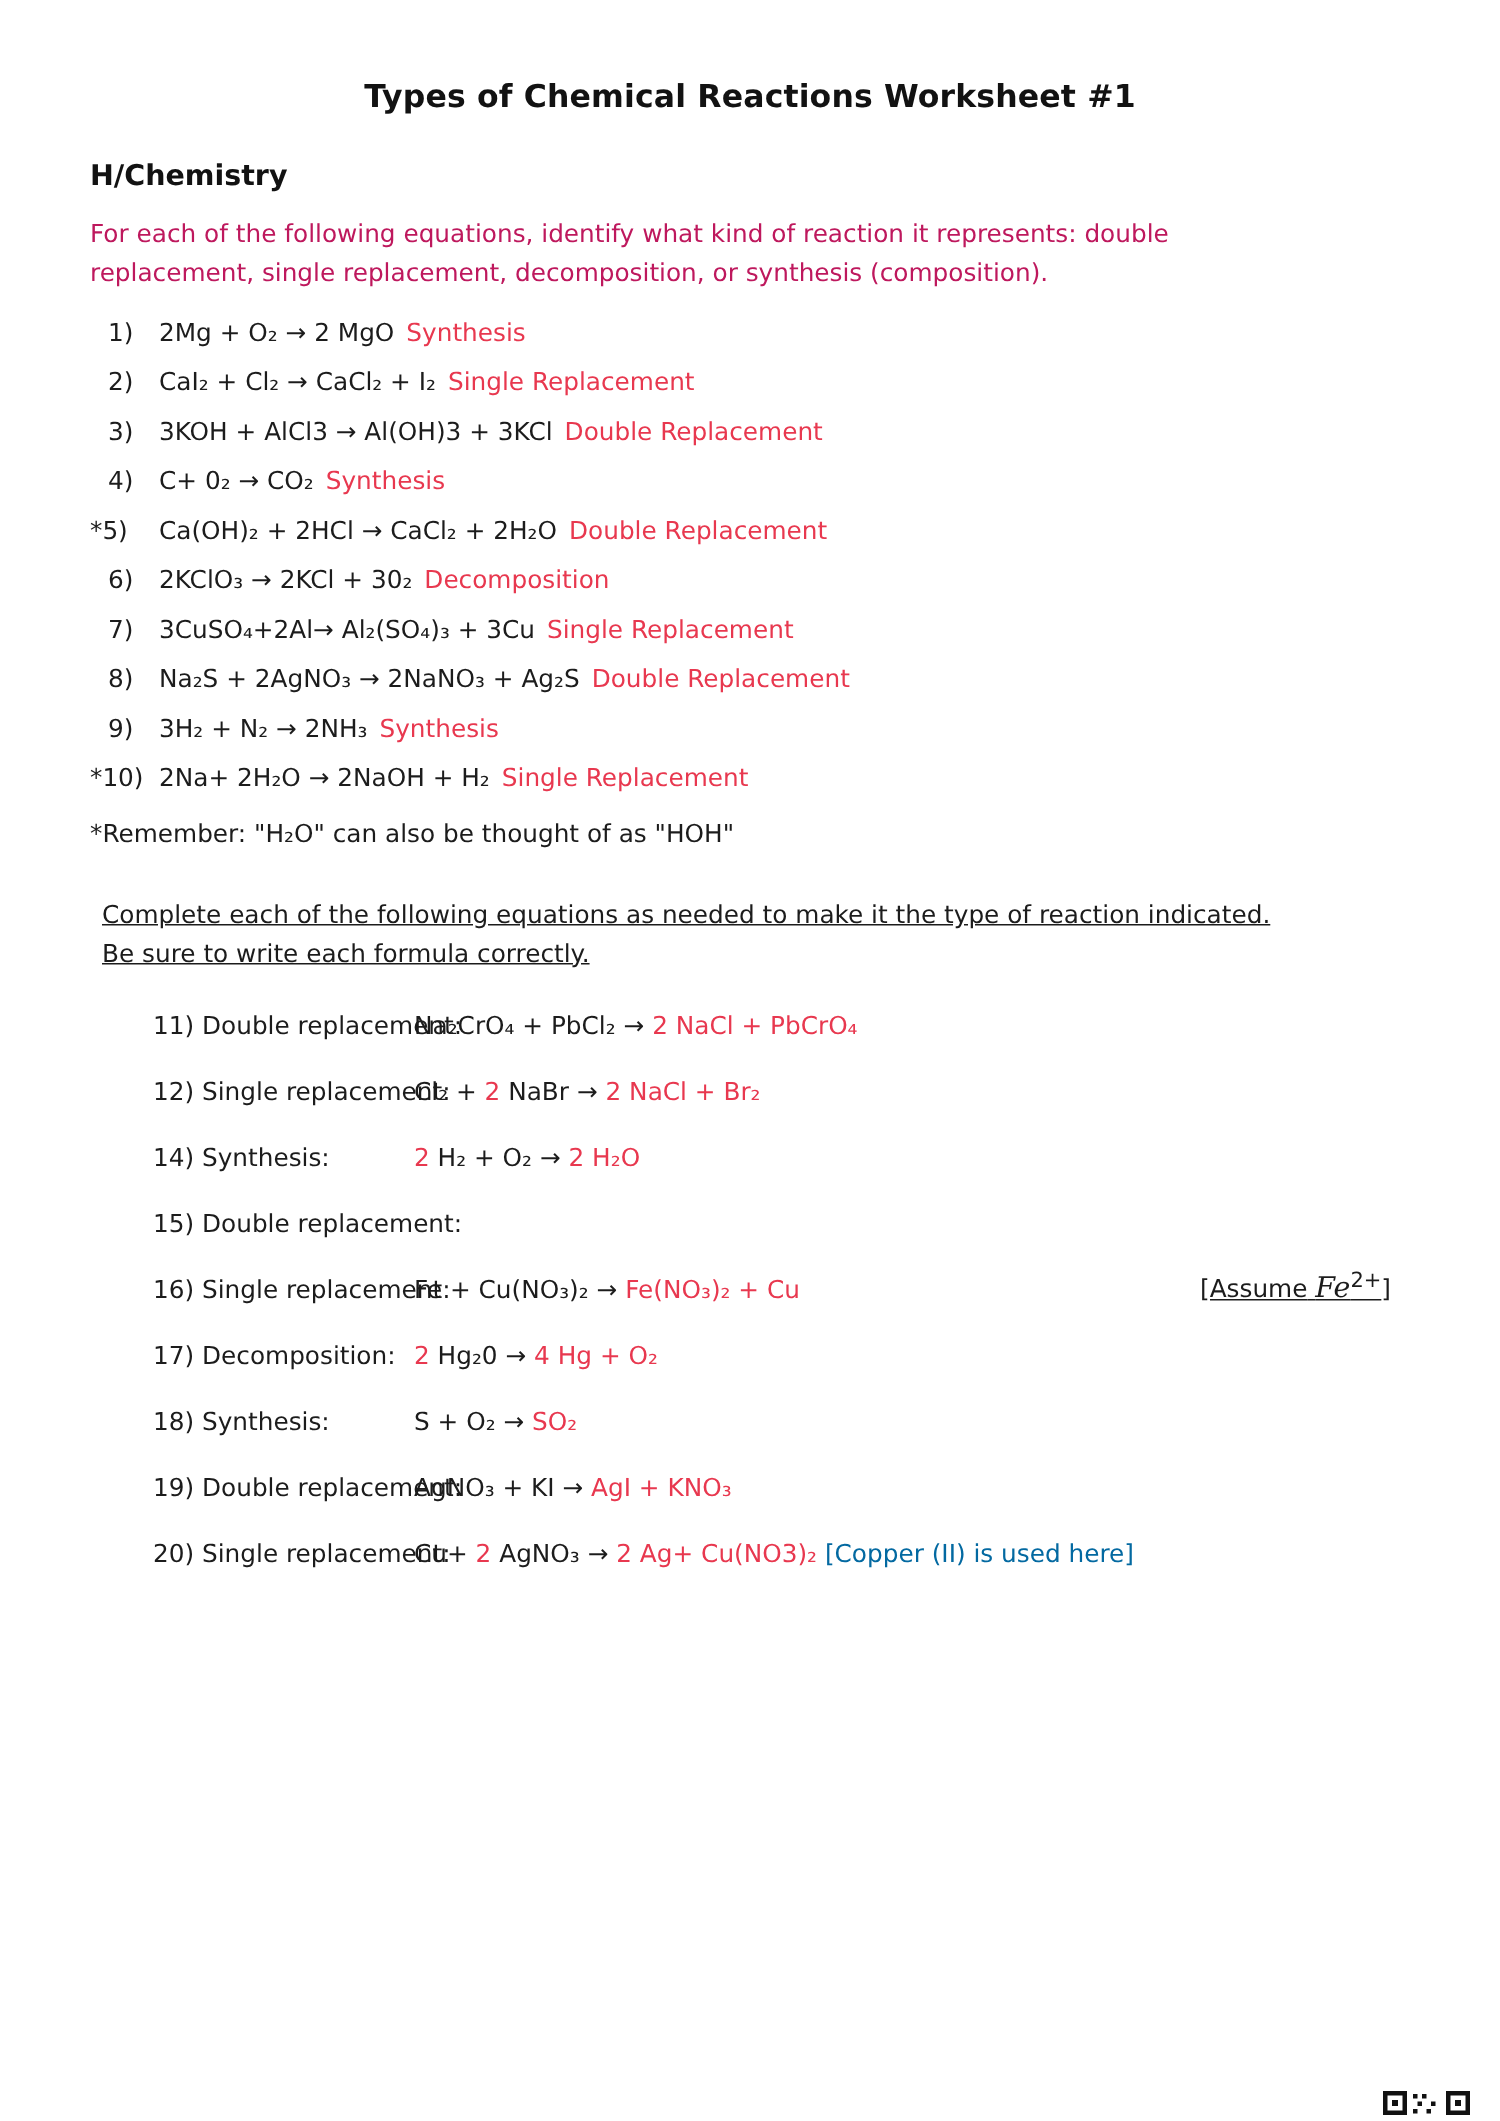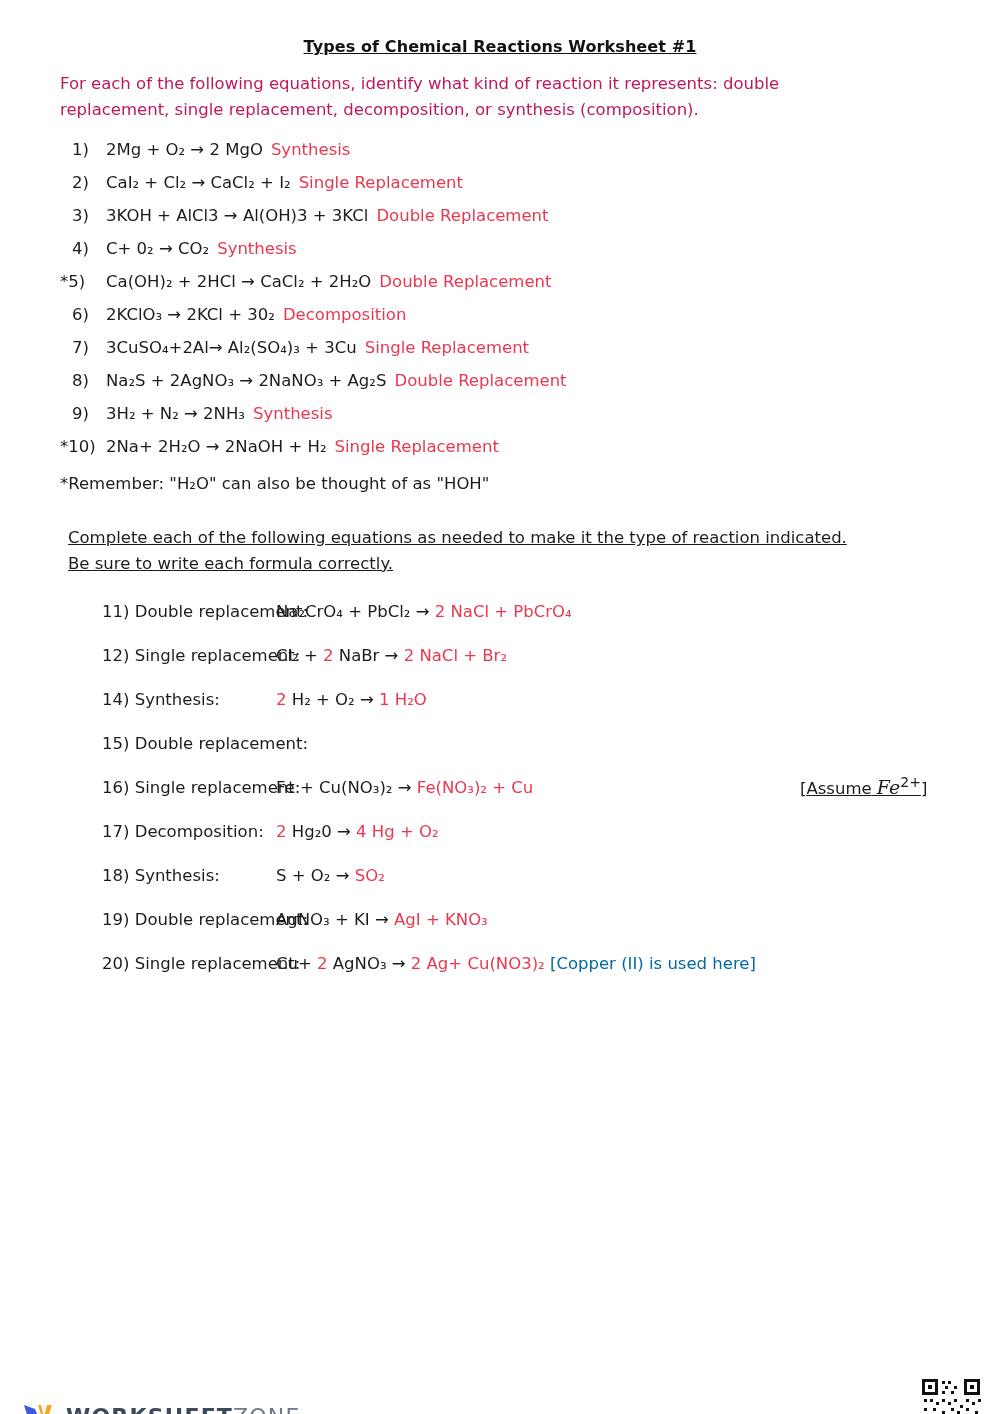"Types of Chemical Reactions Worksheet" .title { font-size: 16px -> 21px; margin-top: 37px -> 52px; text-decoration: underline -> none }
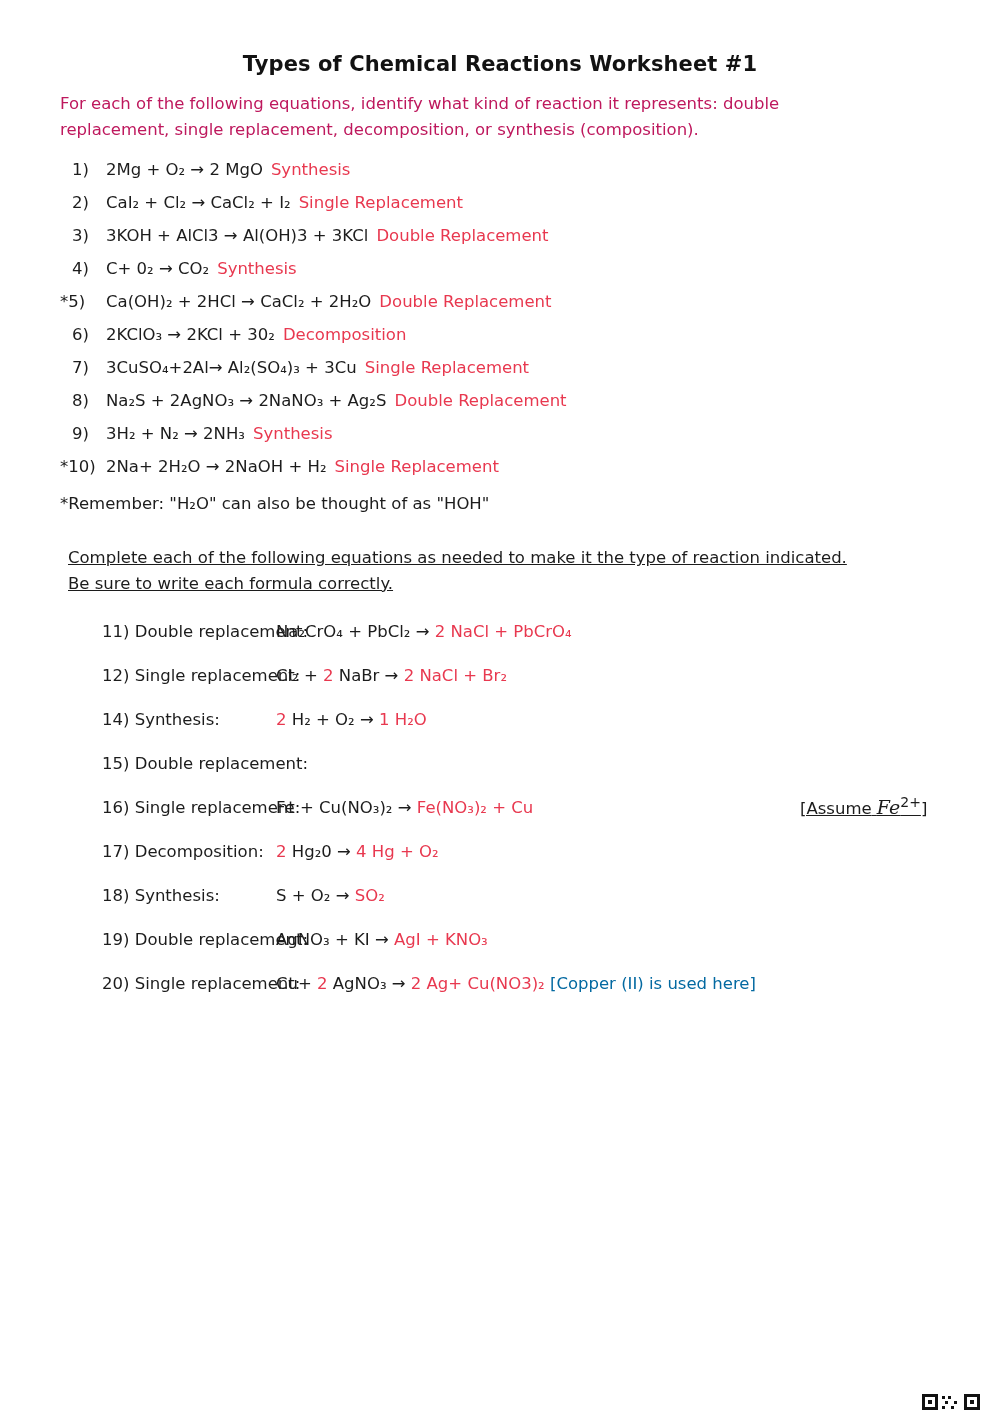"H/Chemistry" div.subject { html: none -> <div>H/Chemistry</div> }
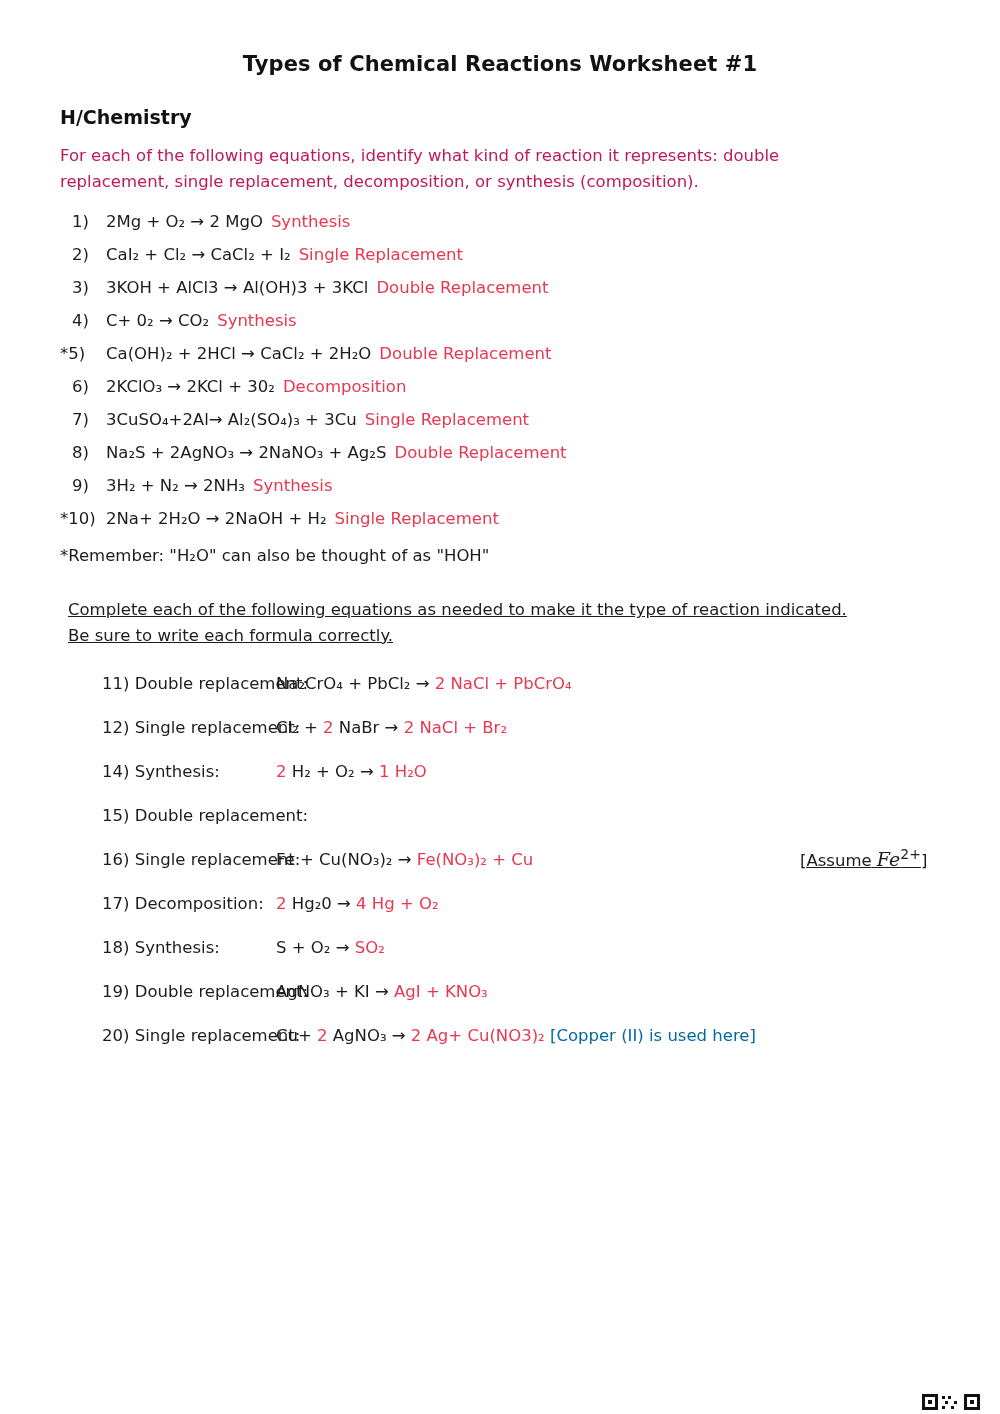"1 H₂O" span.ans { text: 1 -> 2 }
